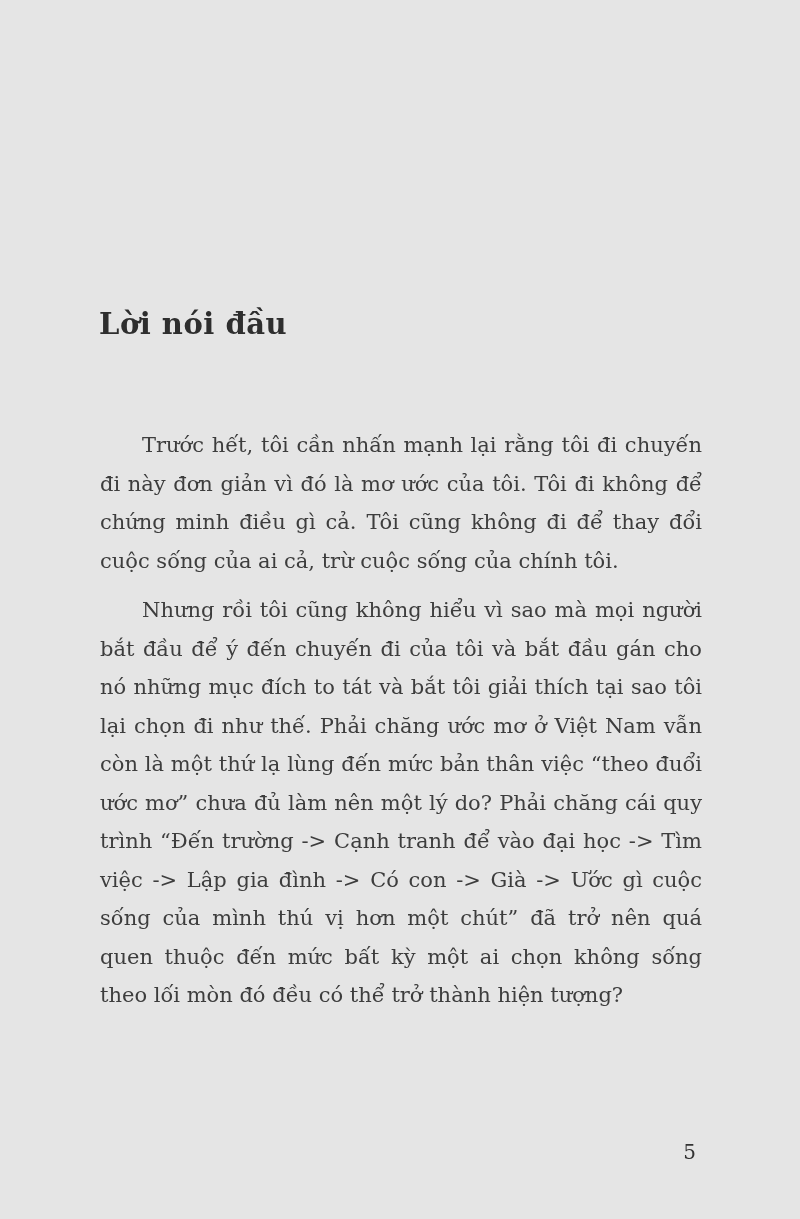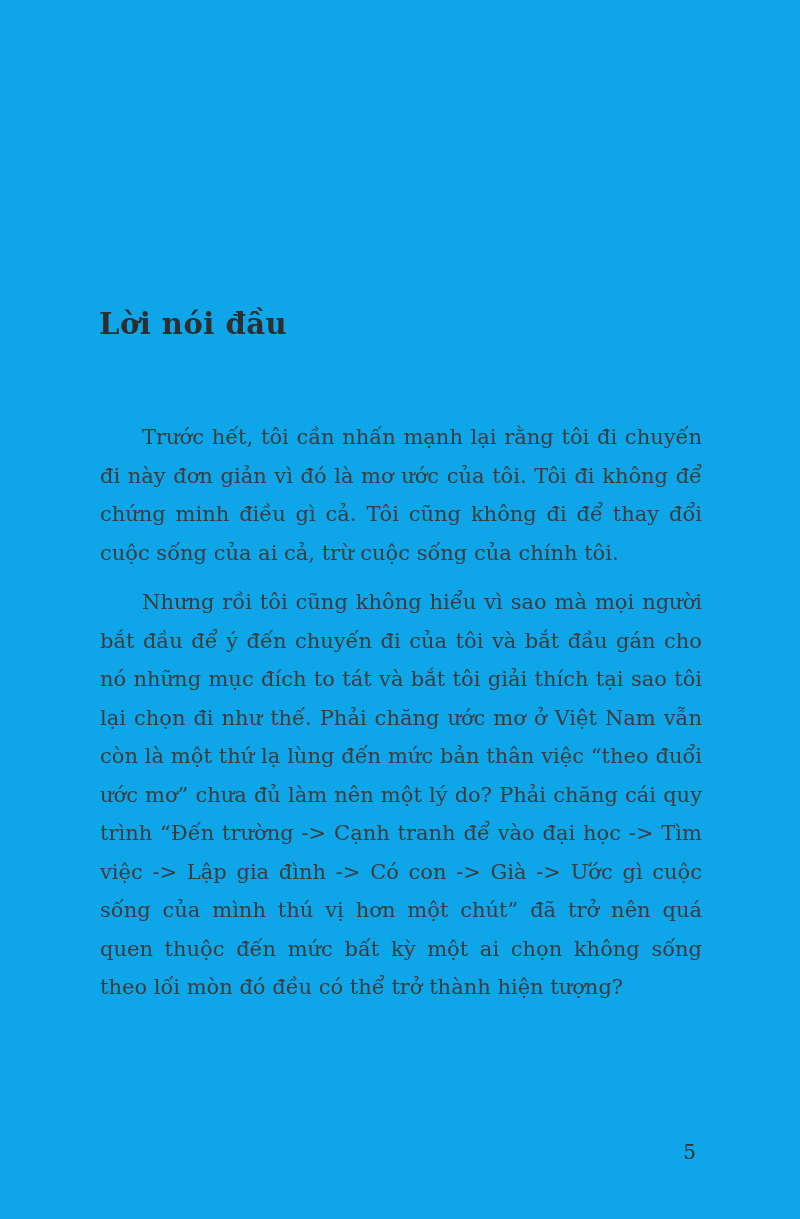"Lời nói đầu" .book-page { background: #0ea5e9 -> #e5e5e5 }
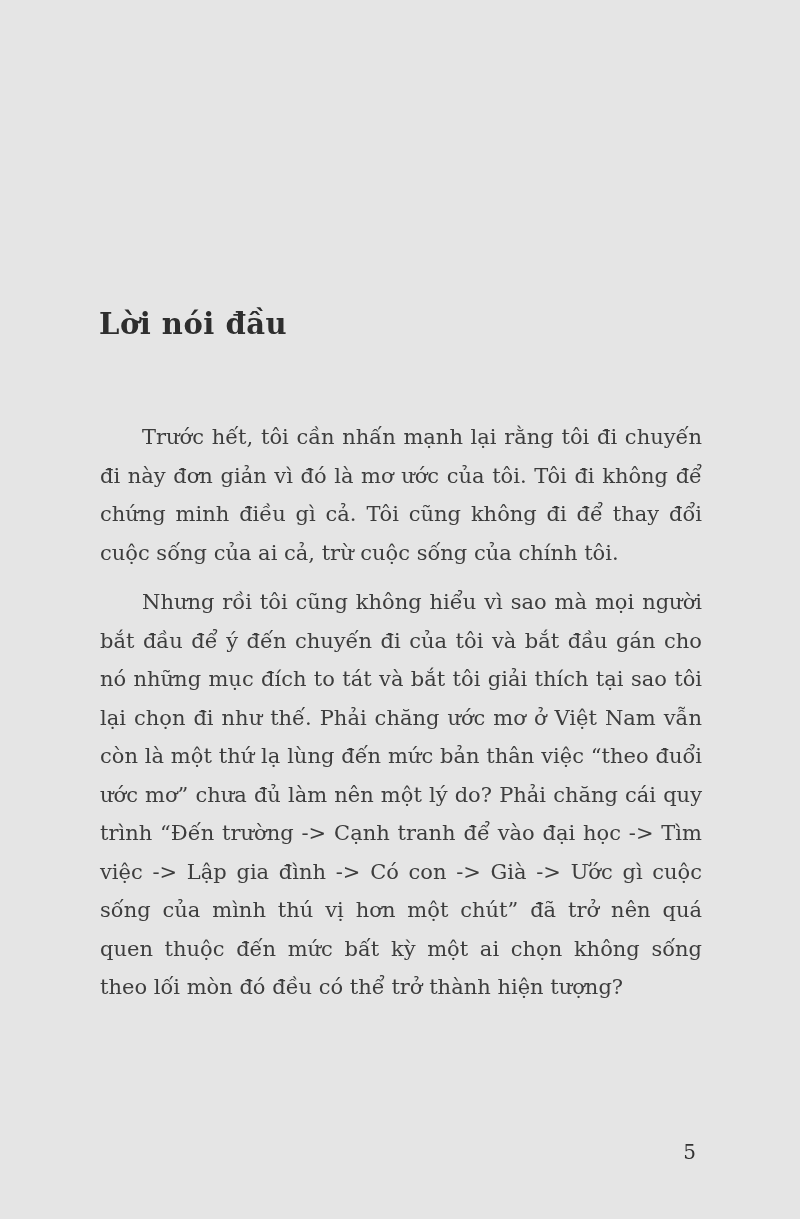"Trước hết, tôi cần nhấn" .body-text p { margin: 0 0 11px 0 -> 8px 0 11px 0 }
